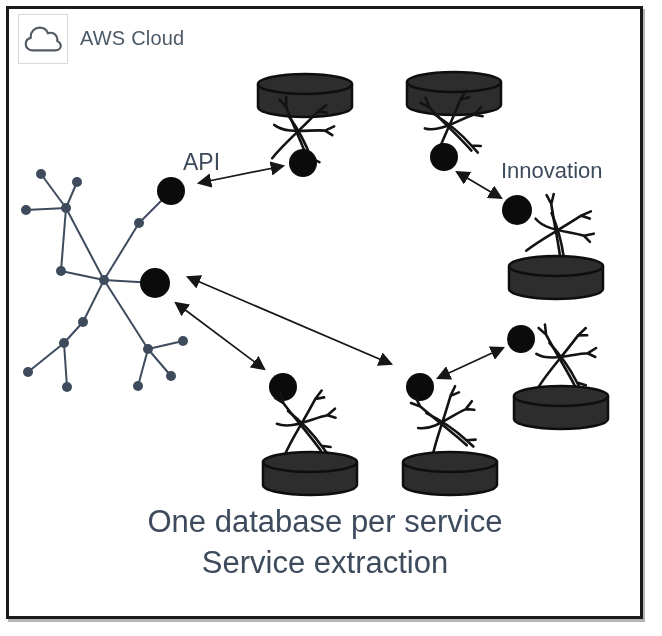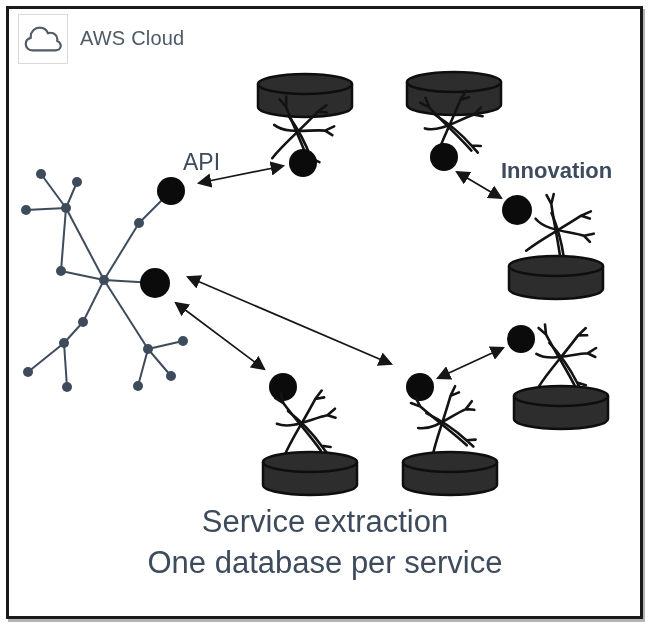"Innovation" .lbl-innovation { font-weight: bold -> none }
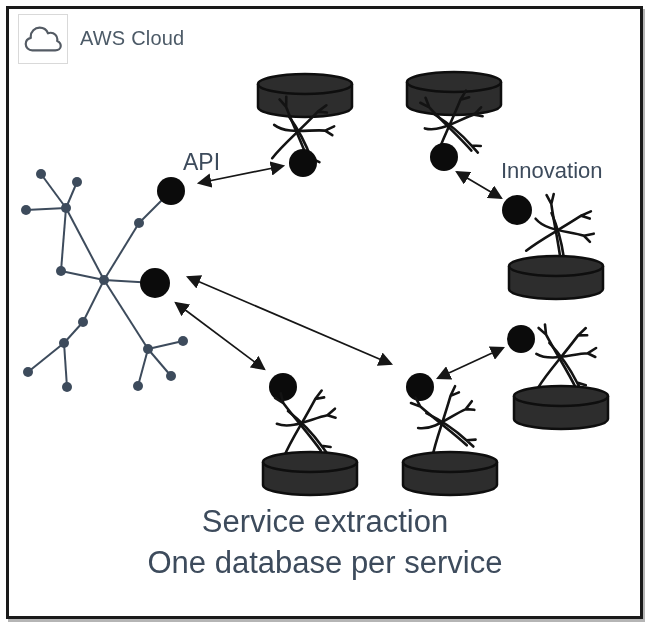"Service extraction" div { order: before "One database per service" -> after "One database per service" }
